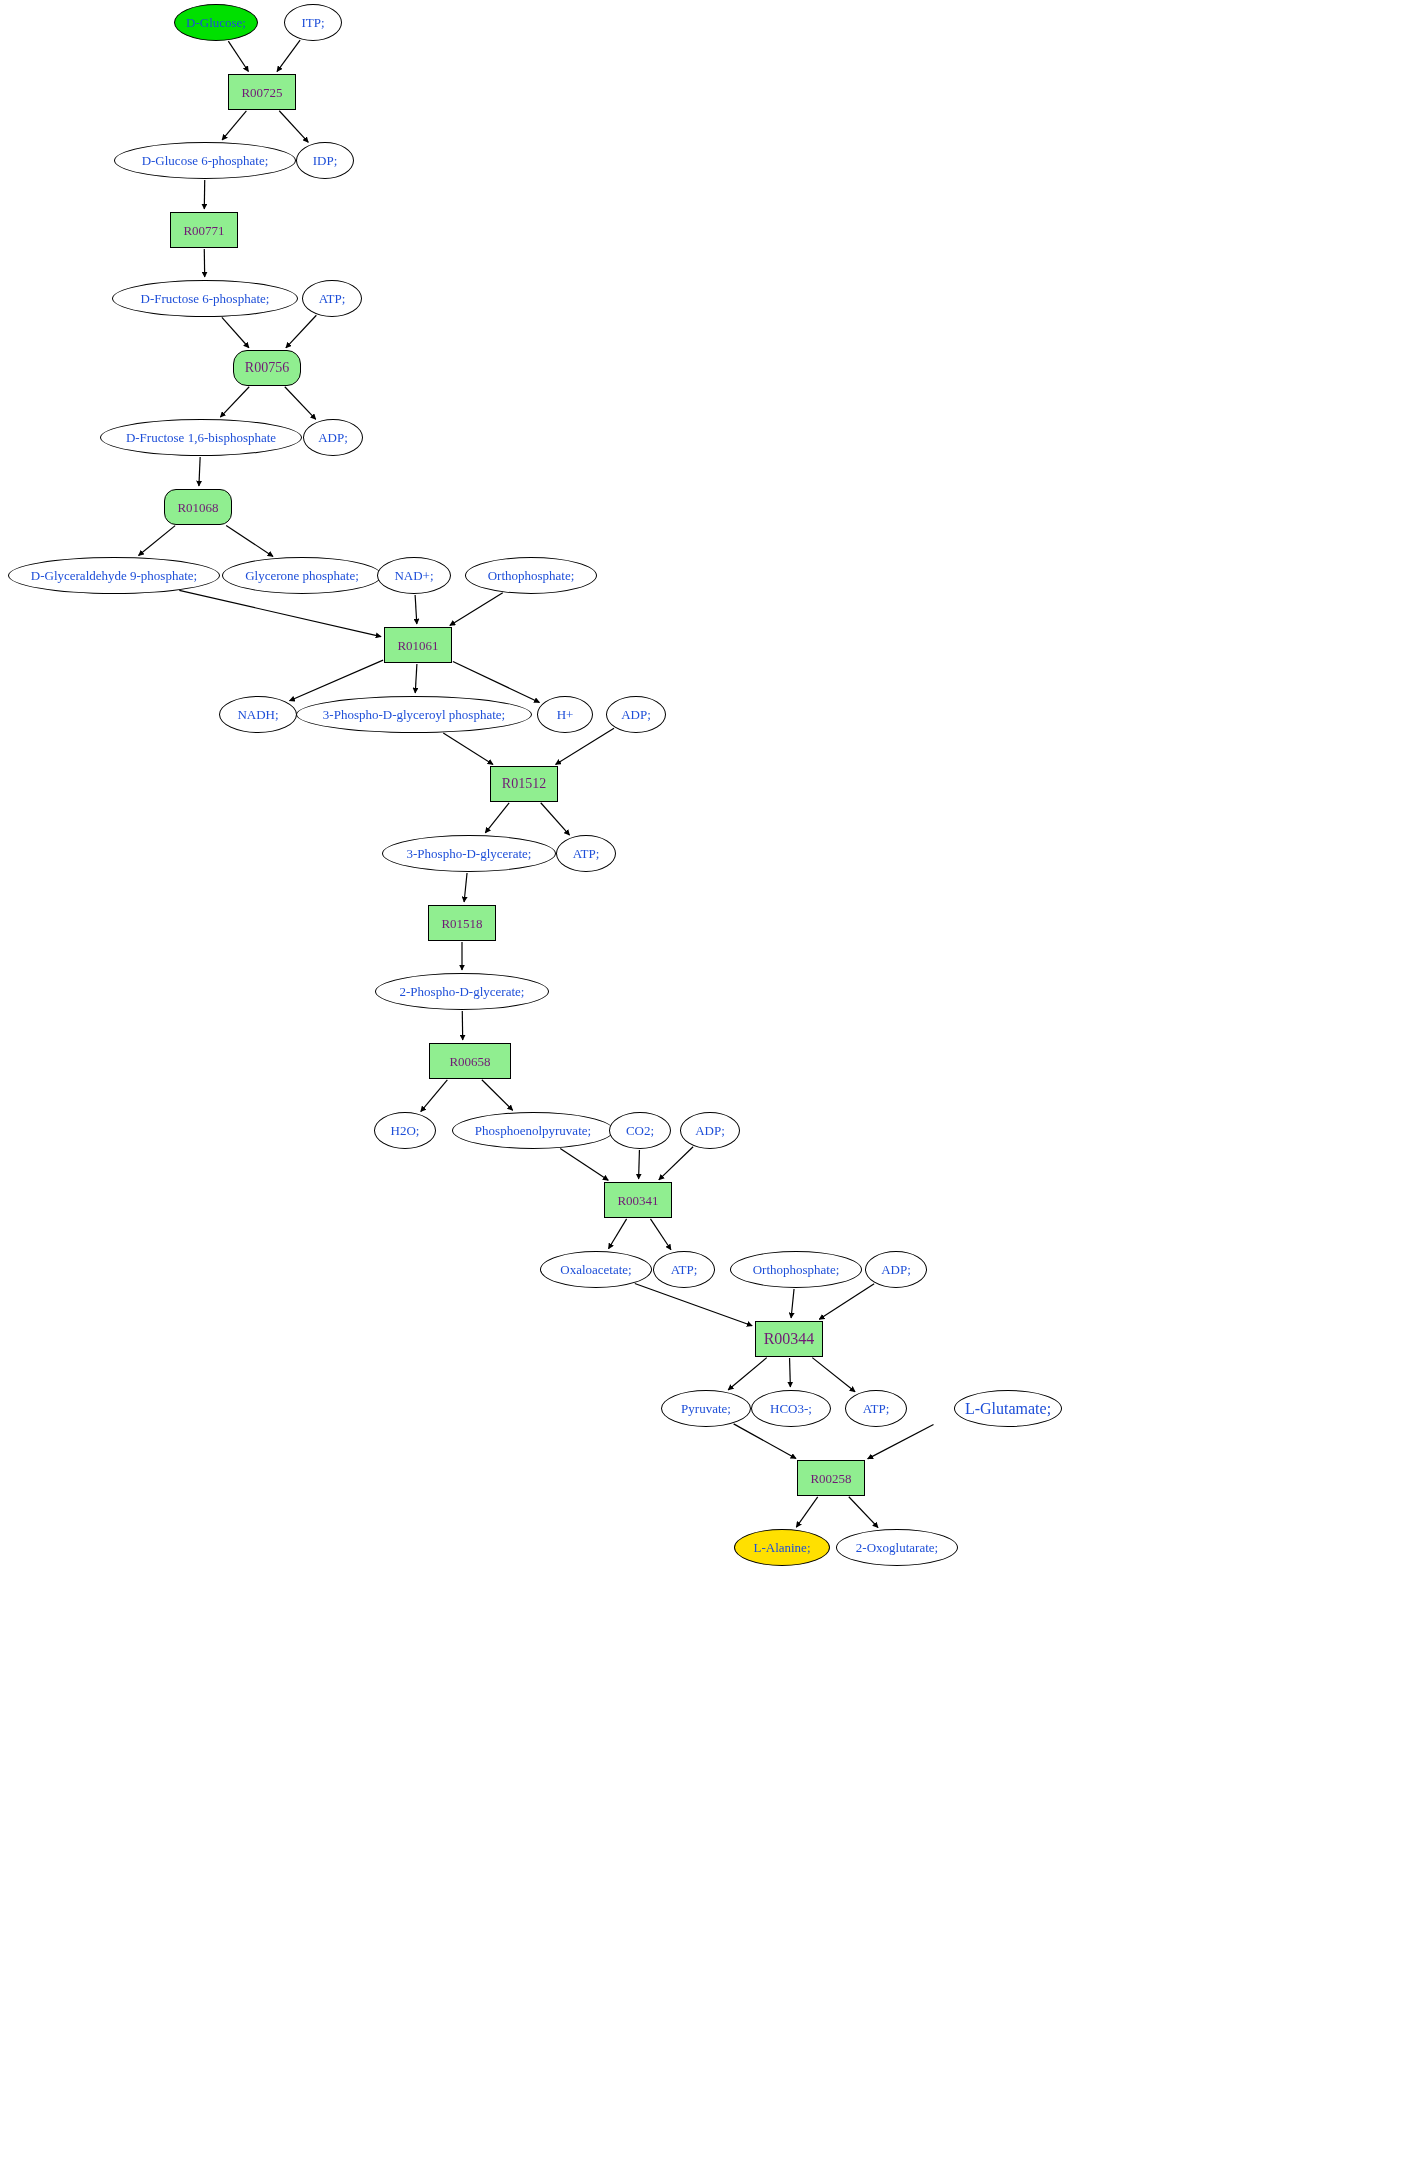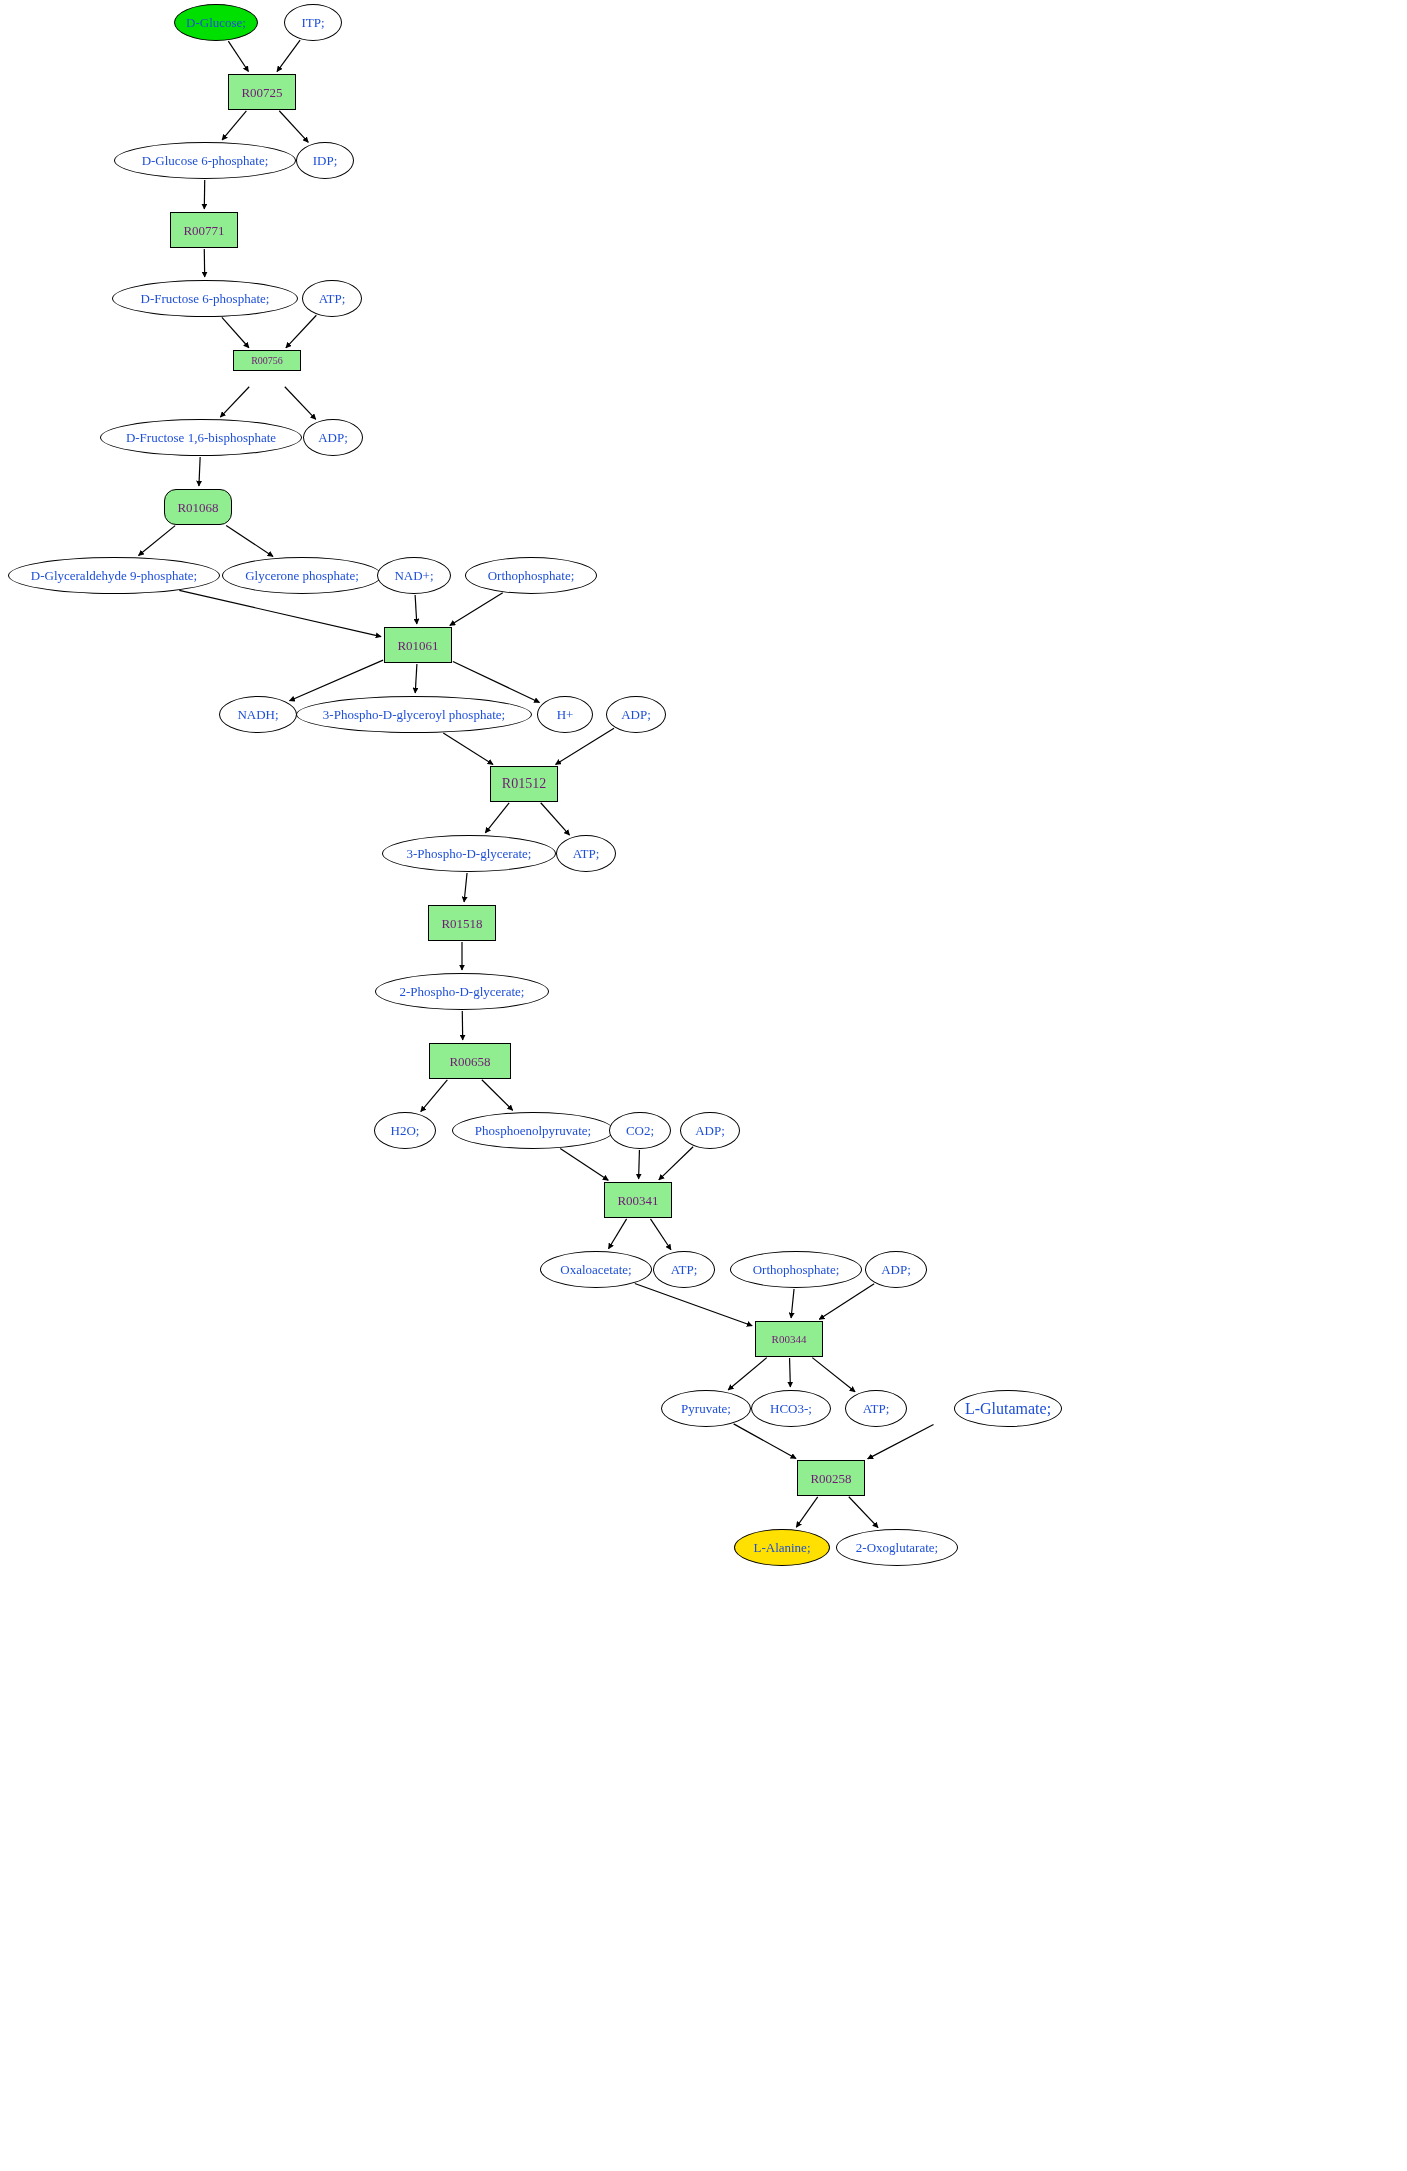"R00756" div.node { border-radius: none -> 14px; font-size: 10px -> 14px; height: 21px -> 36px }
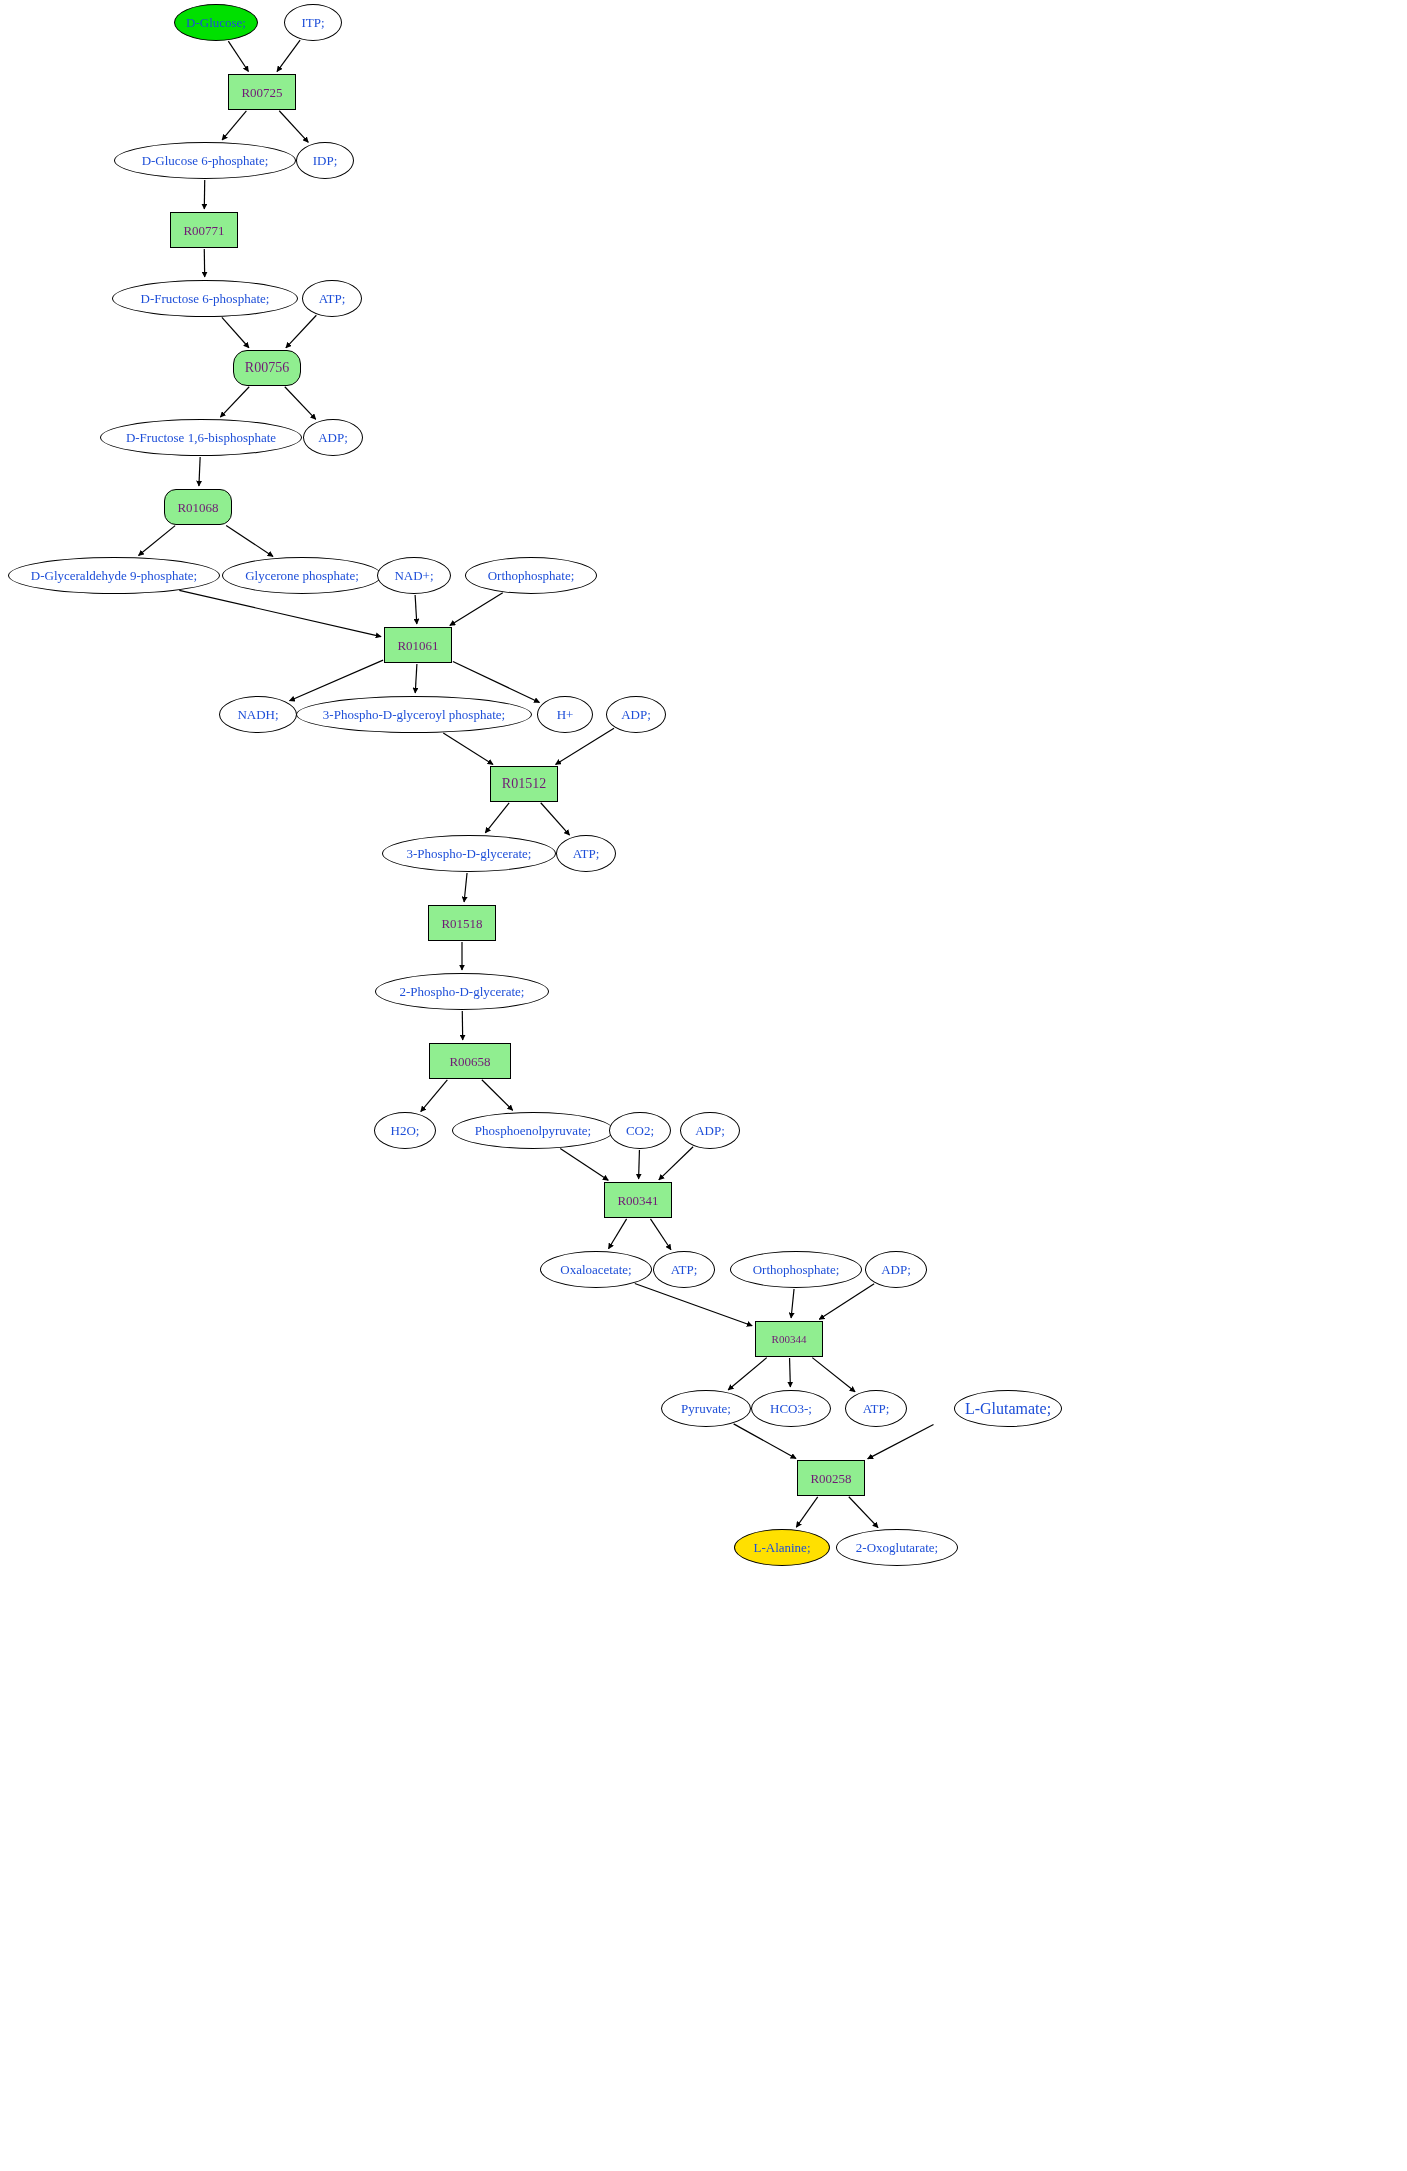"R00344" div.node { font-size: 11px -> 16px }
